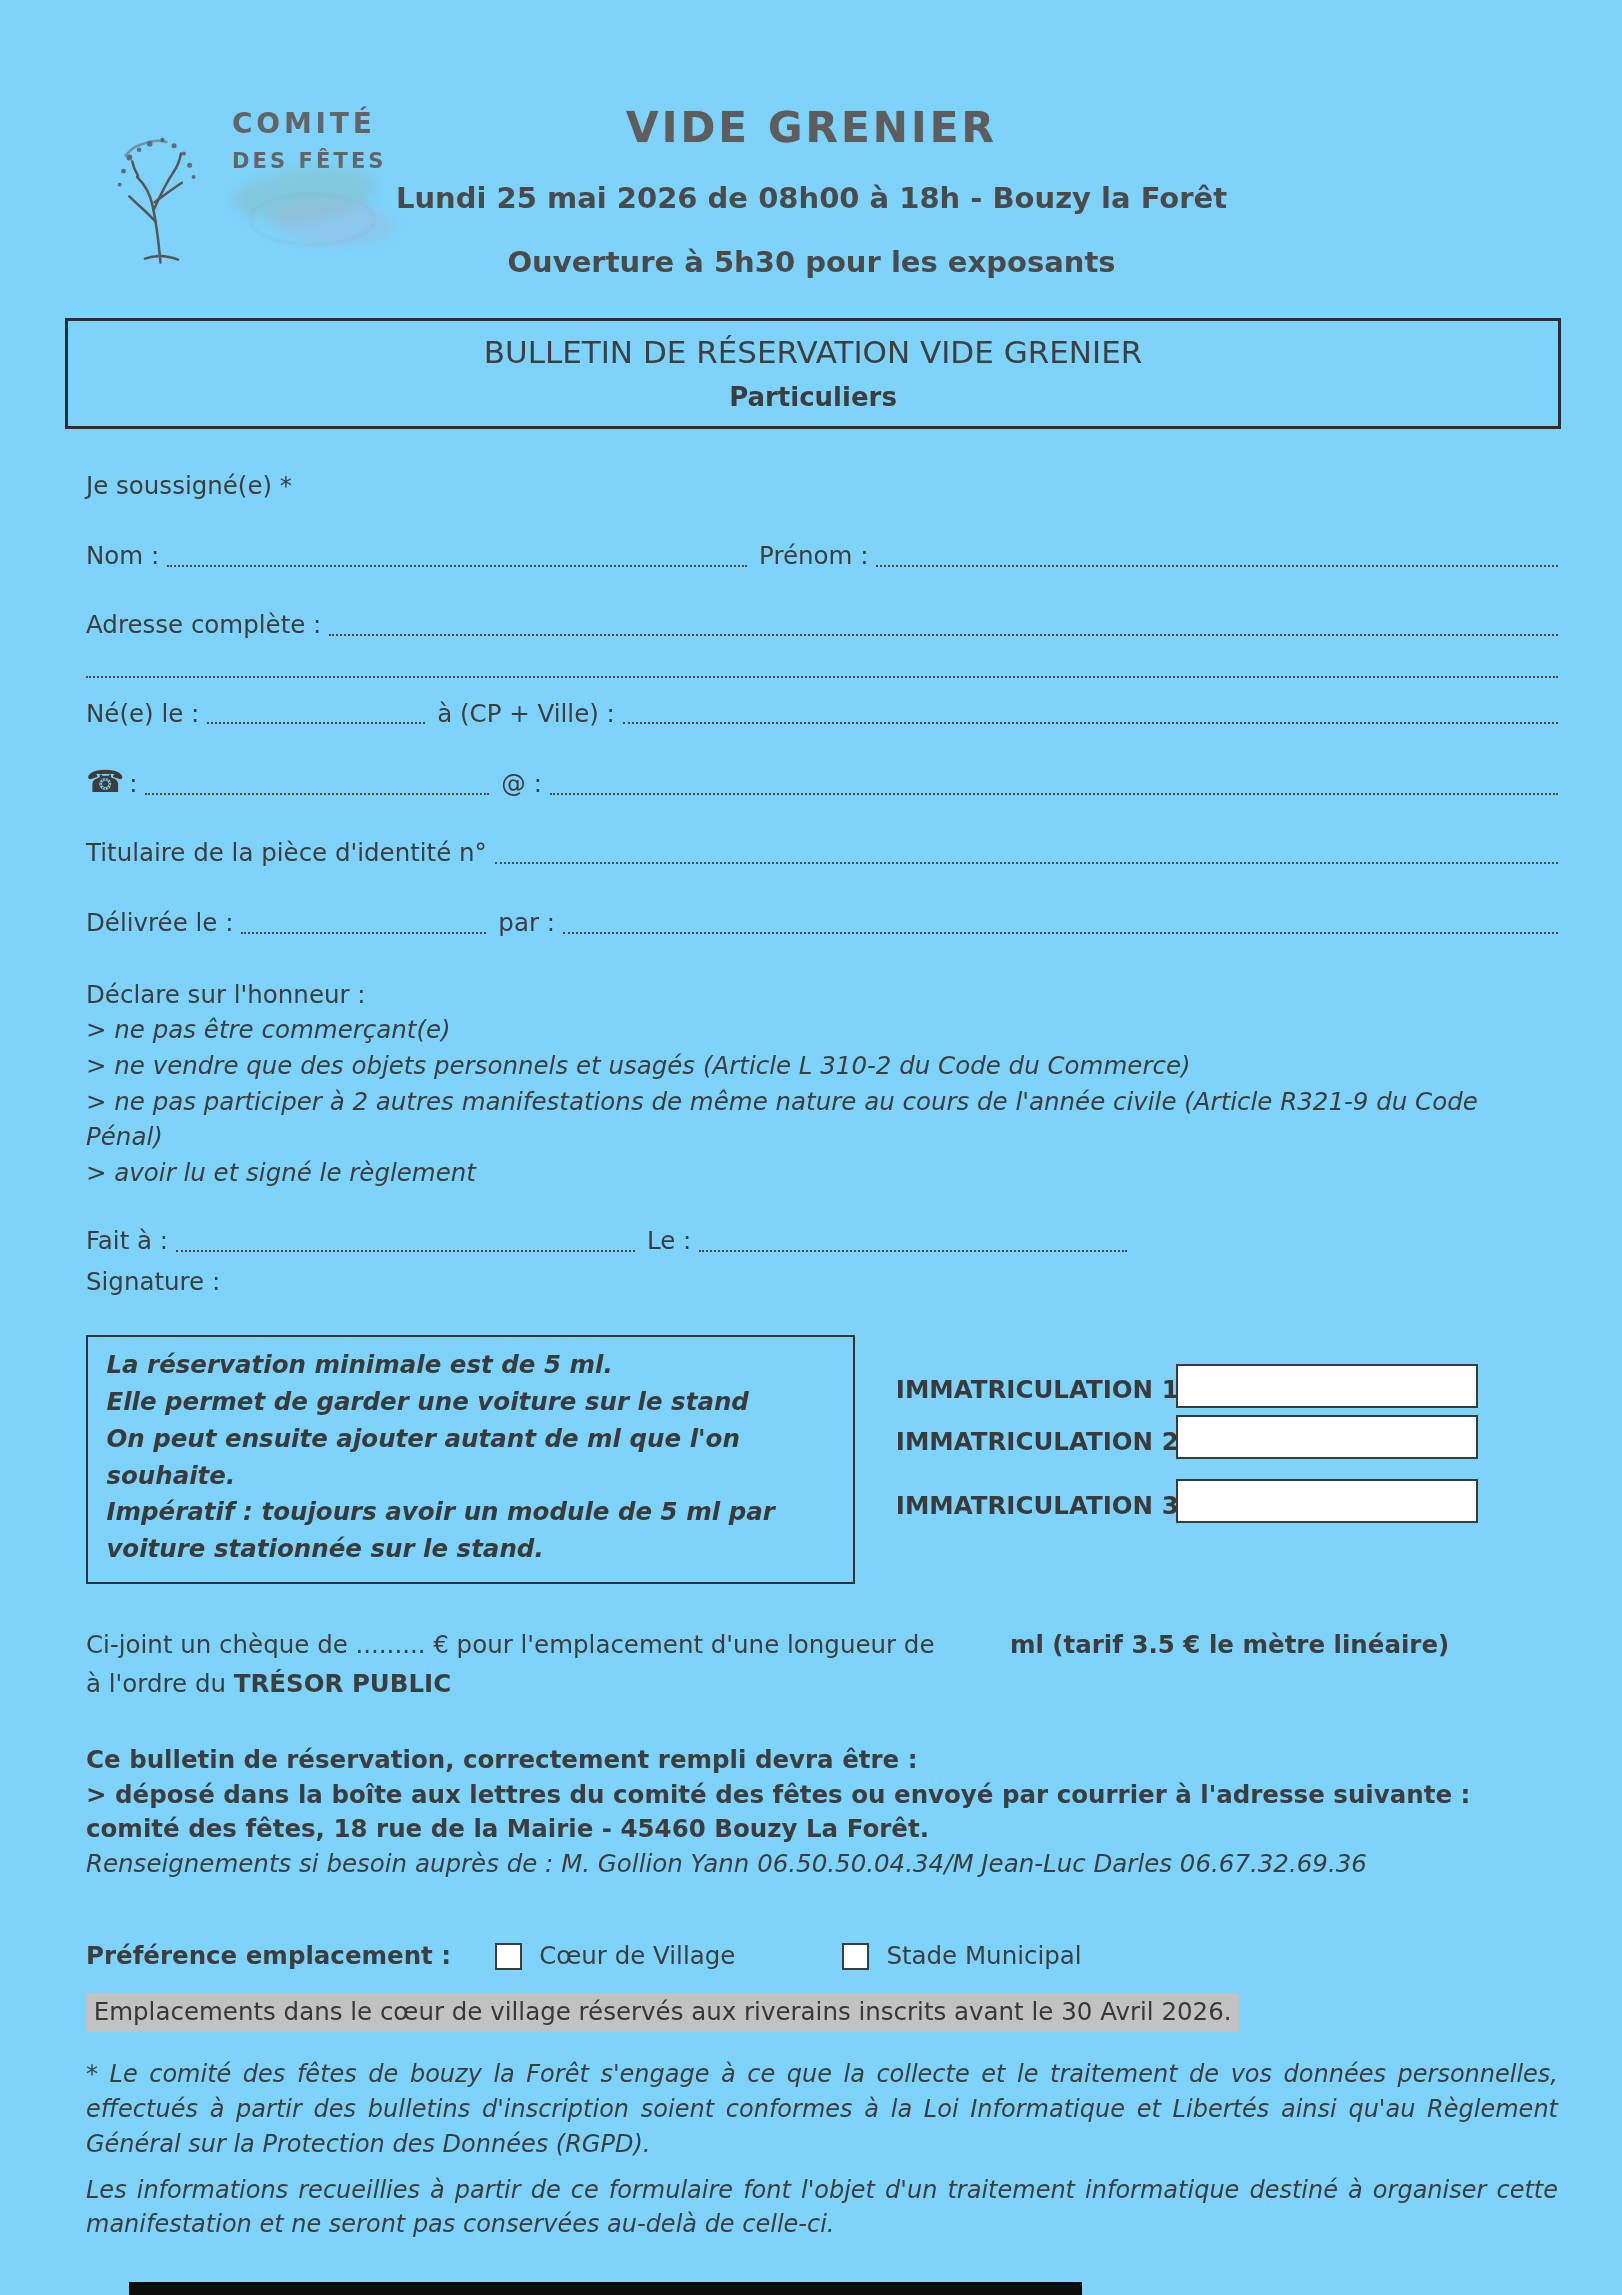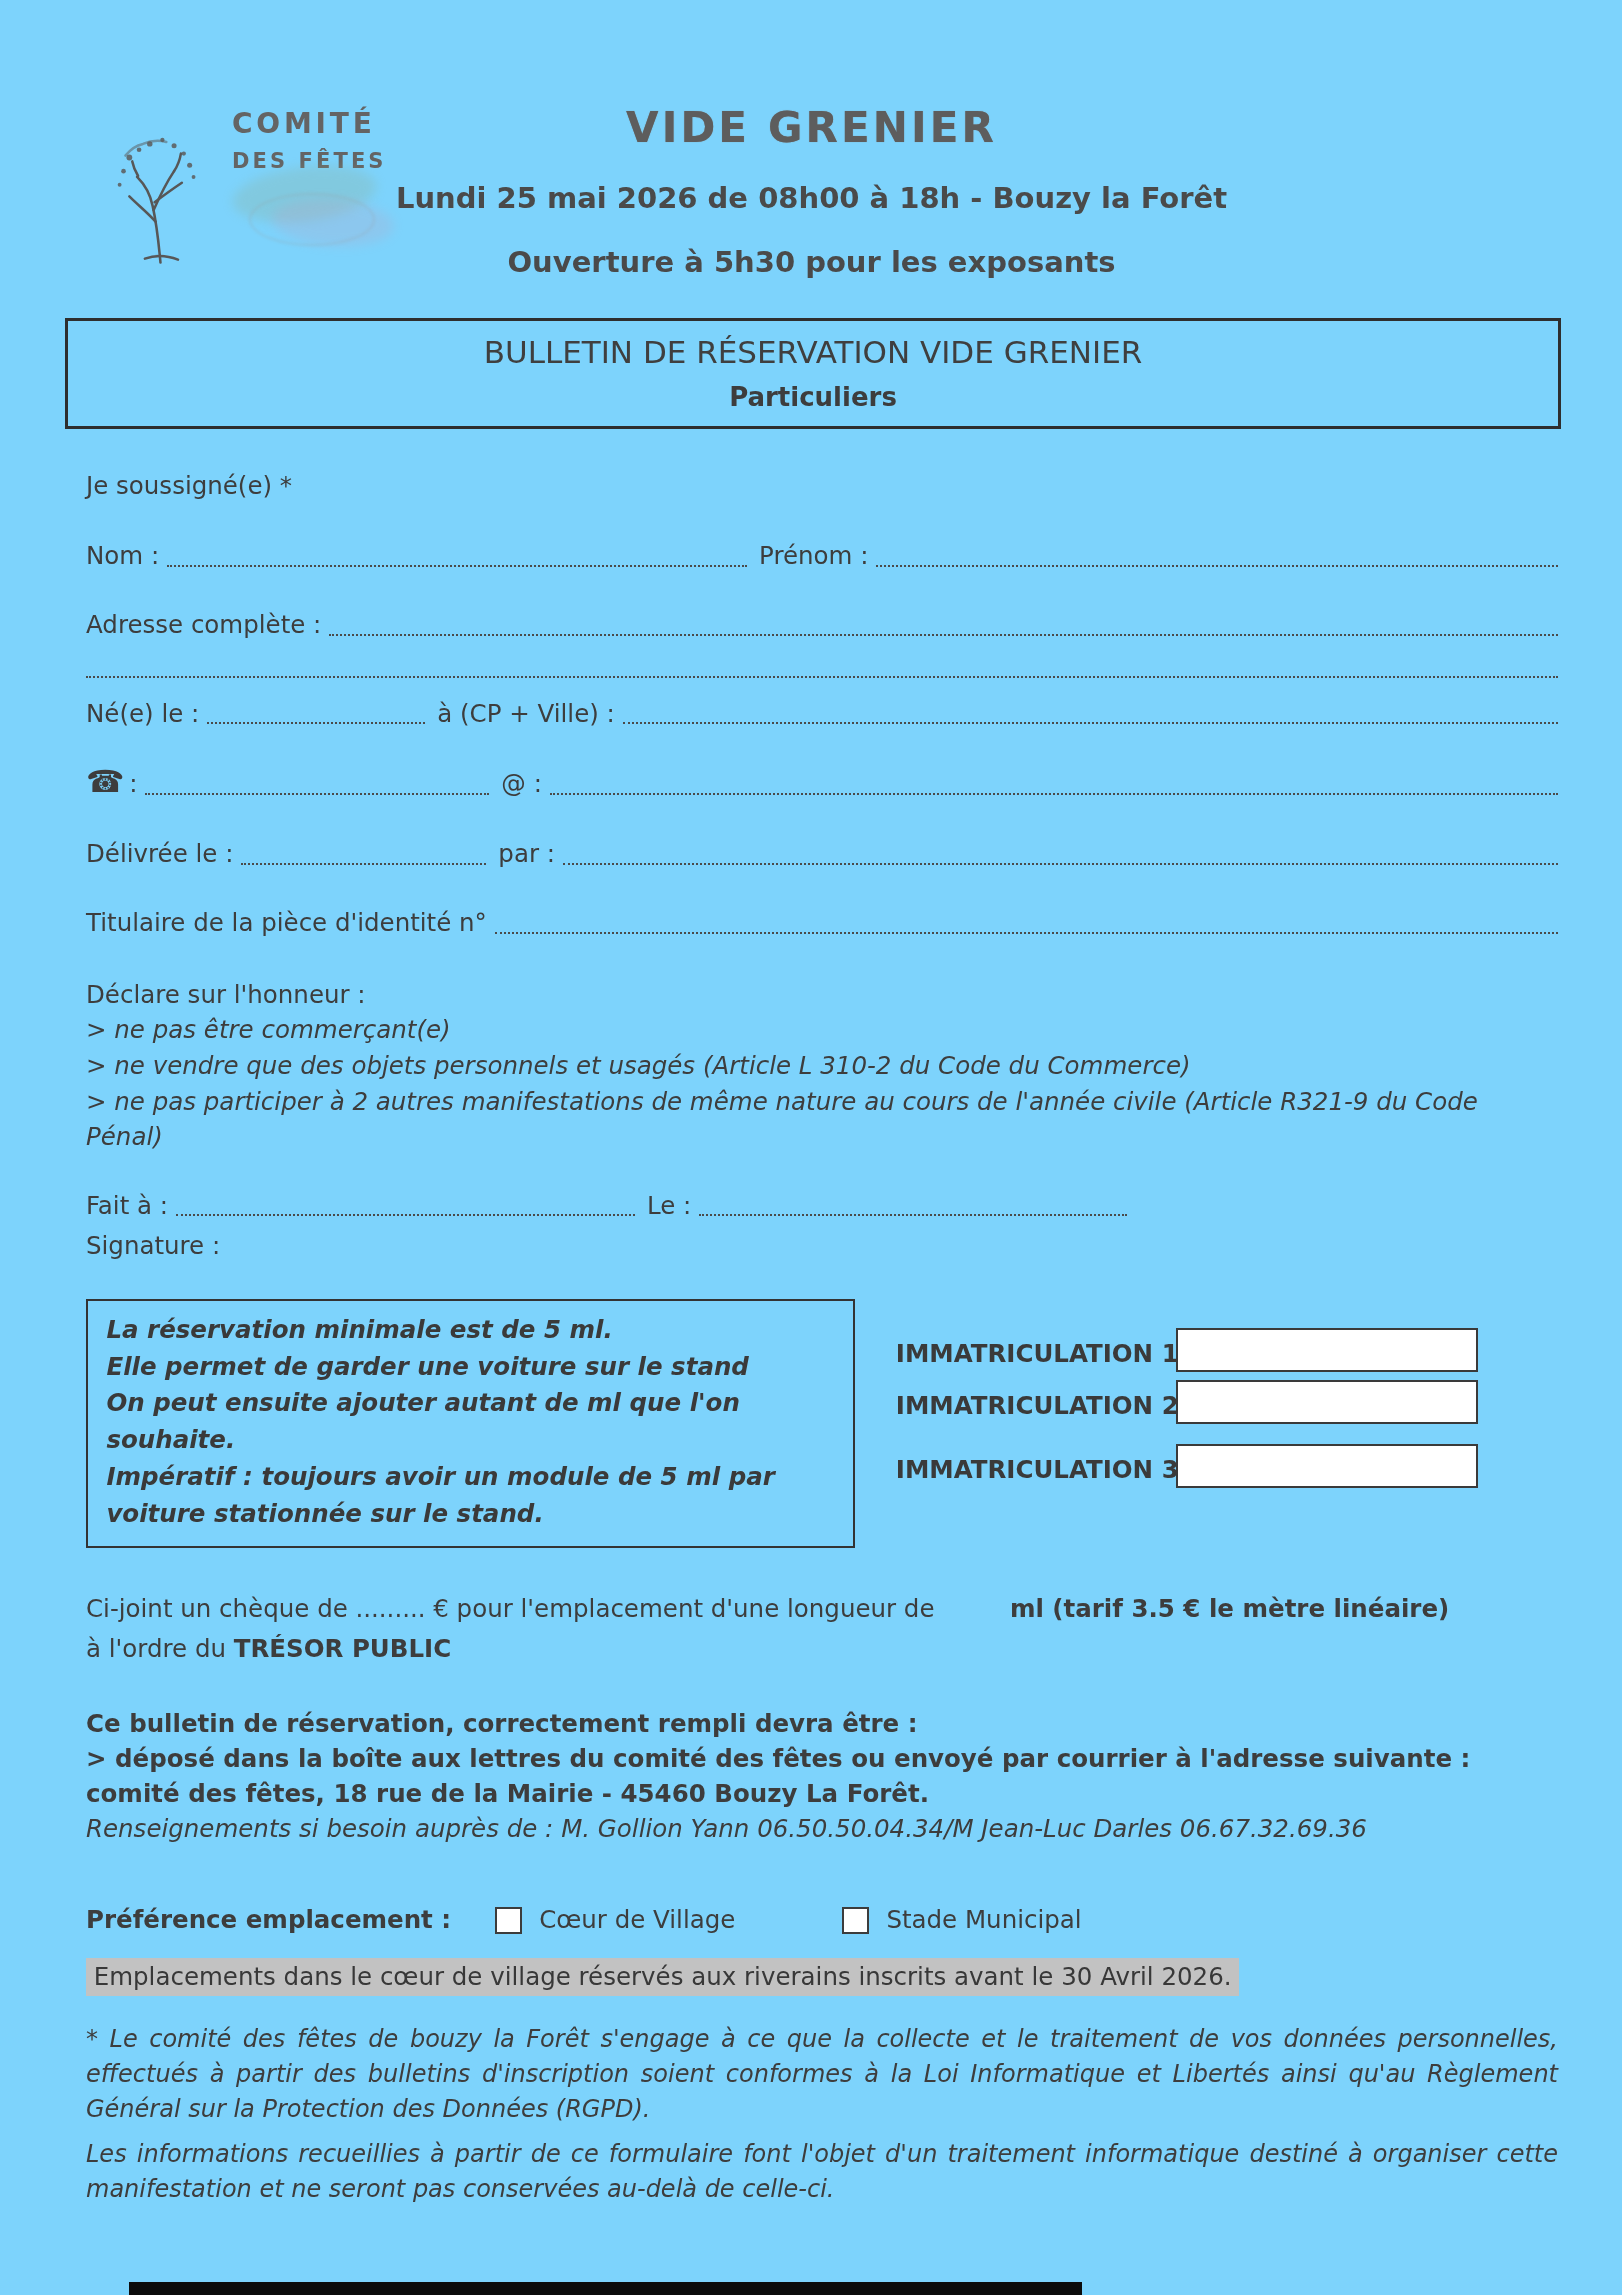"Délivrée le :" div.row { order: before "Titulaire de la pièce d'identité" -> after "Titulaire de la pièce d'identité" }
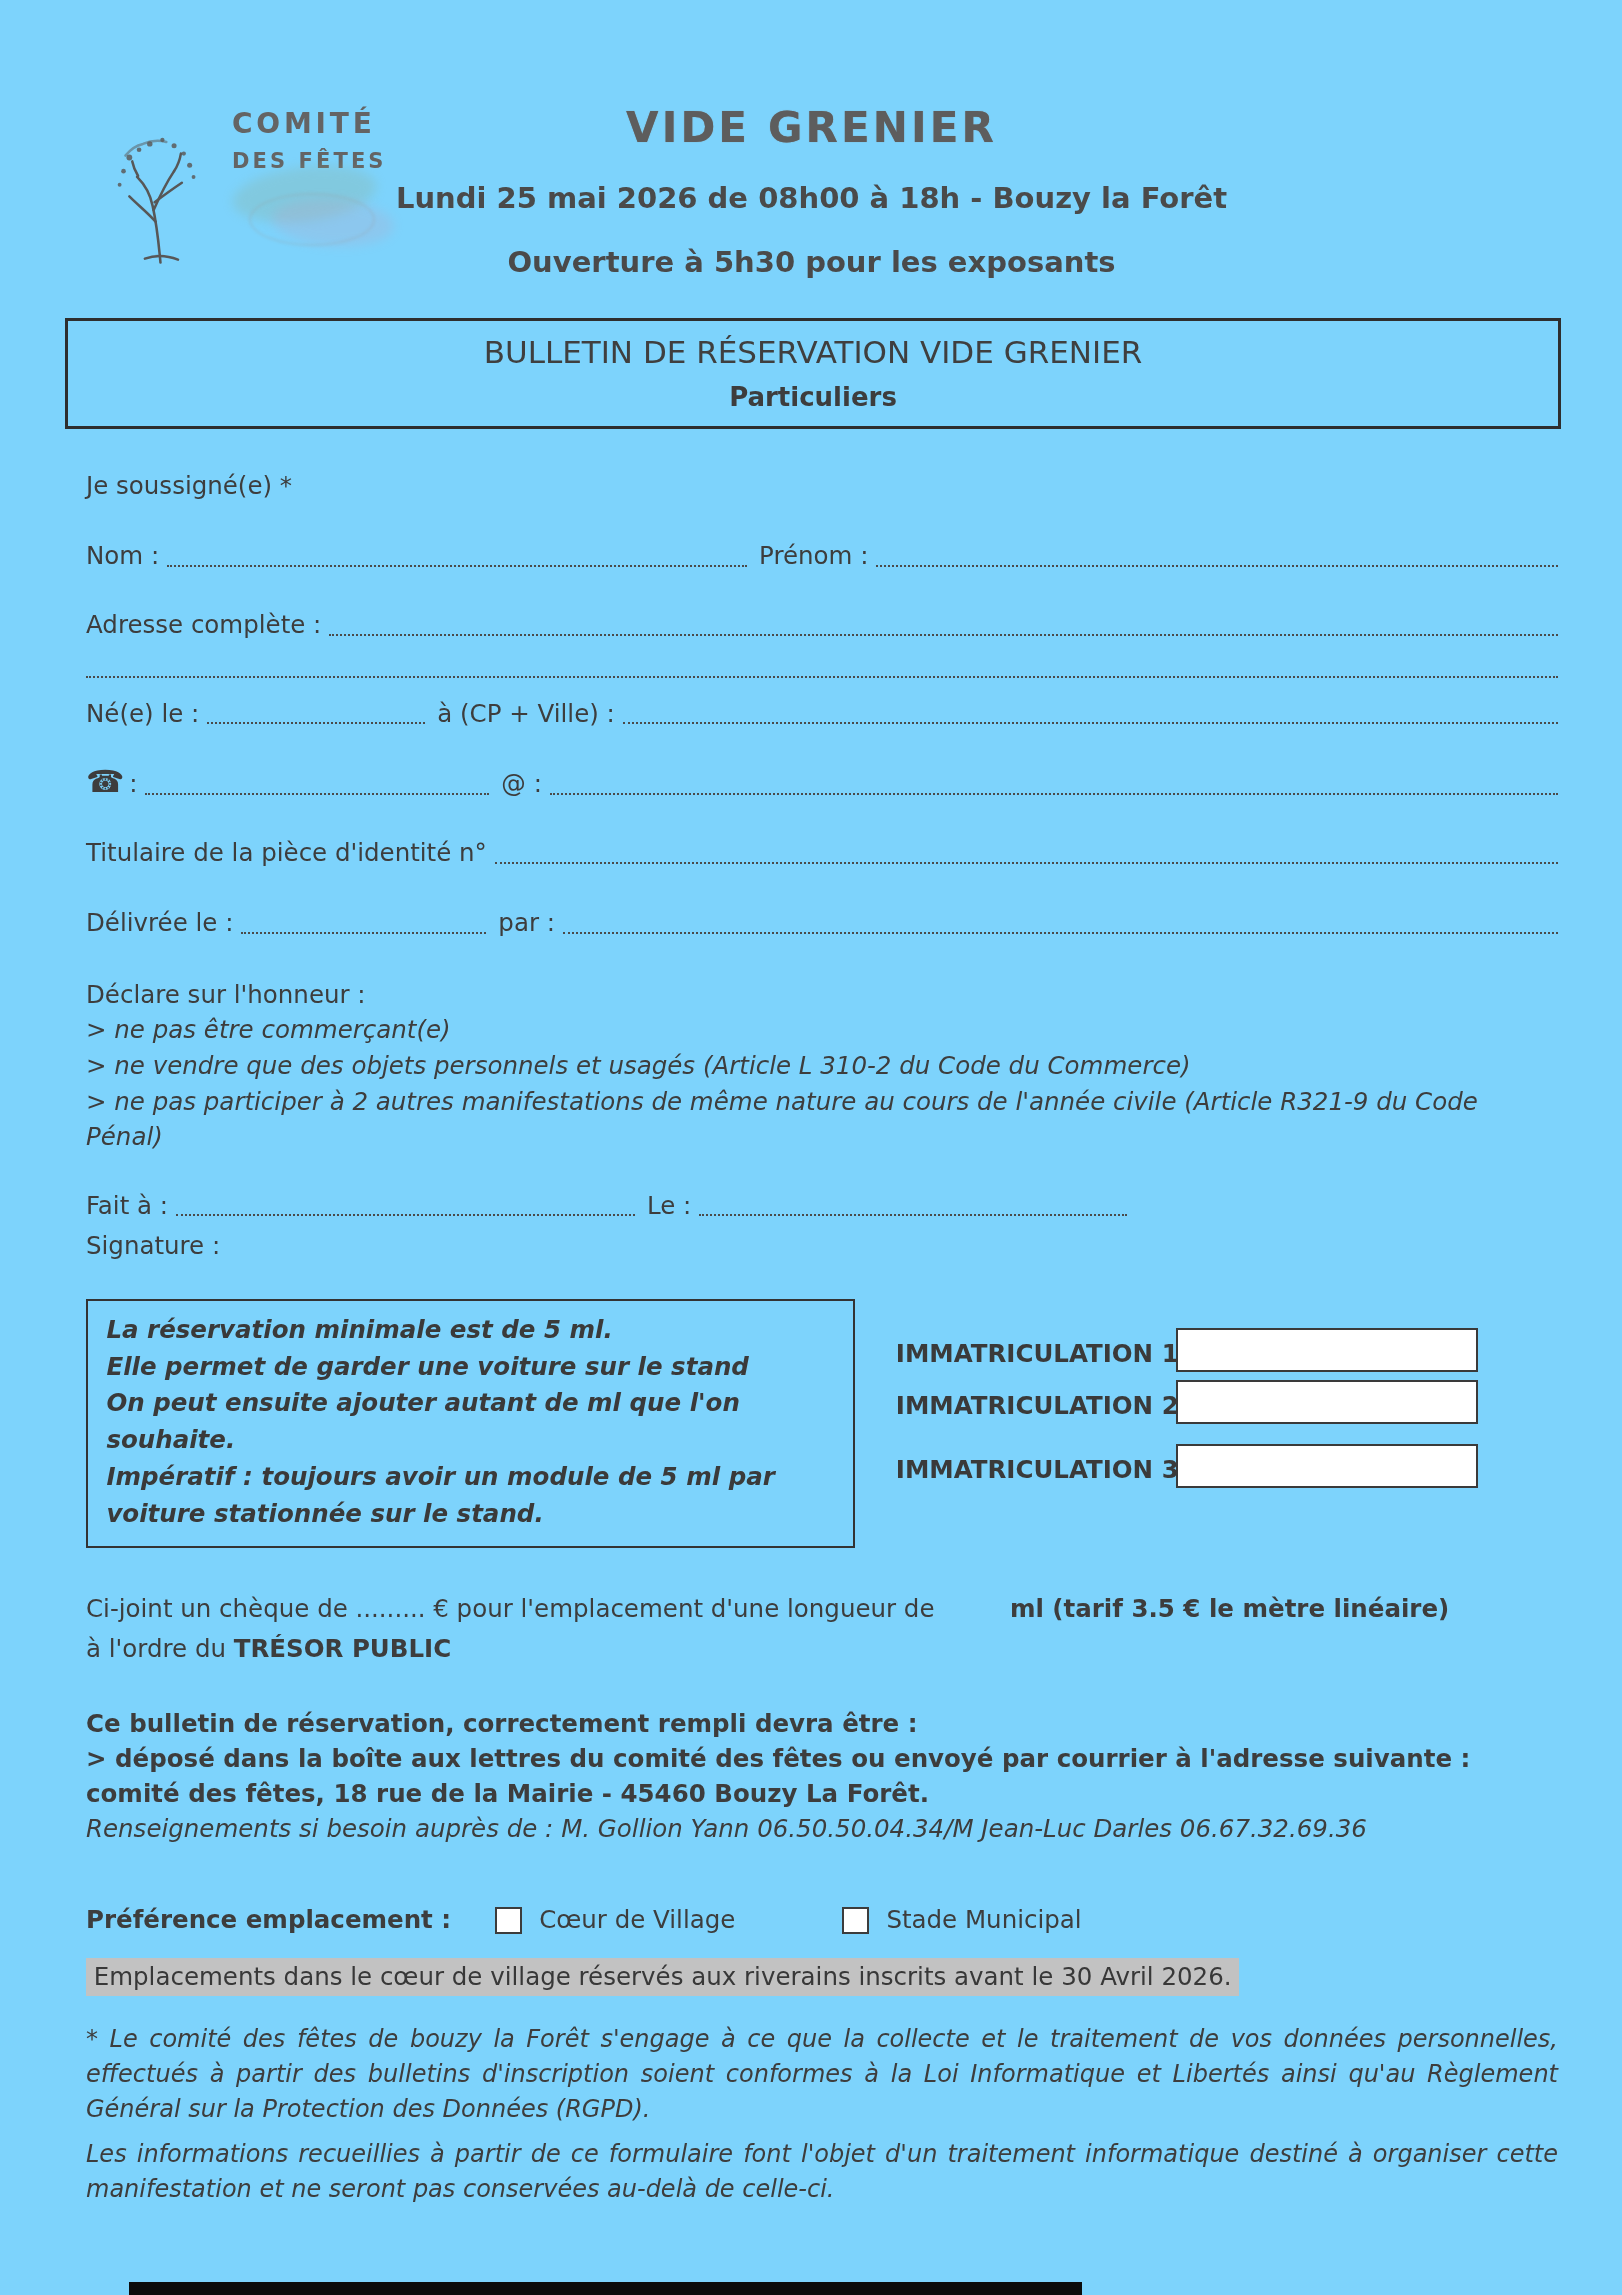"> avoir lu et signé" div { html: none -> <div>&gt; avoir lu et signé le règlement</div> }
